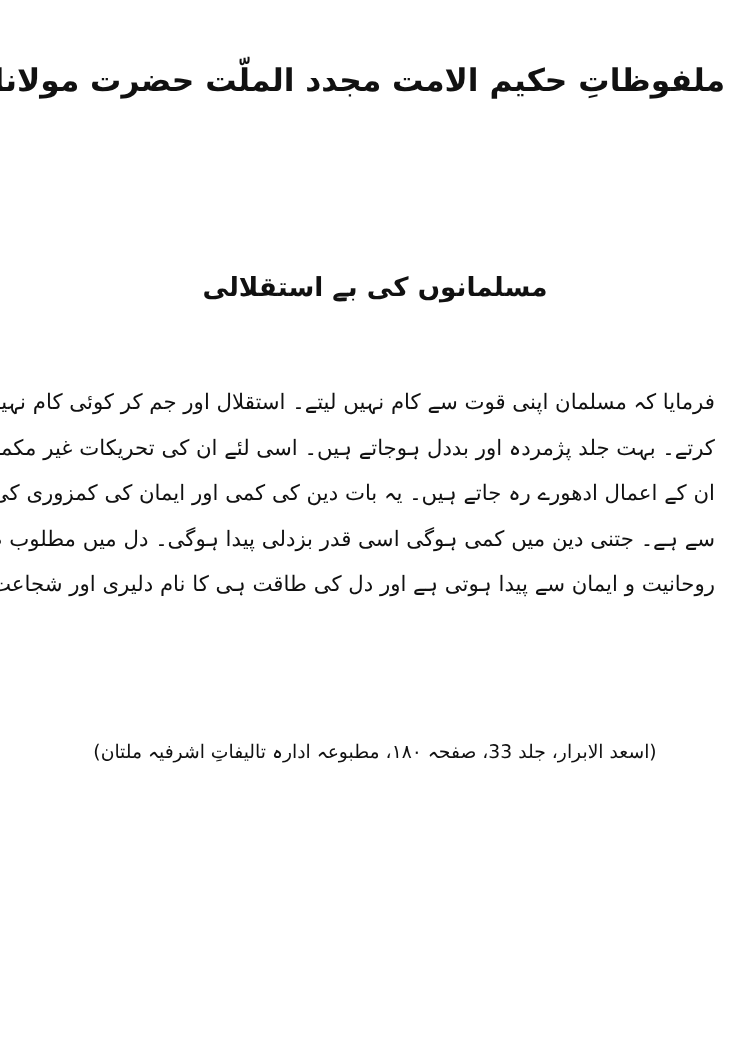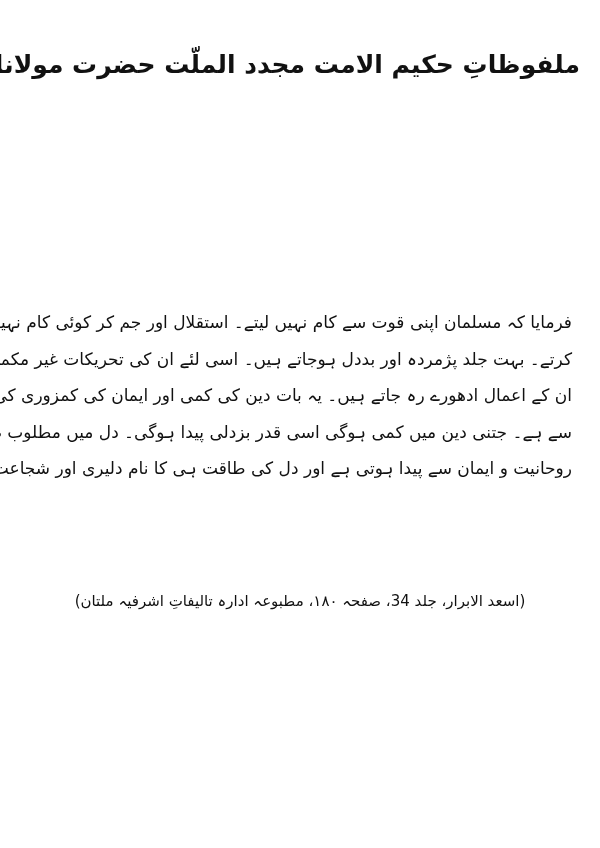"مسلمانوں کی بے استقلالی" div.heading { html: none -> <div>مسلمانوں کی بے استقلالی</div> }
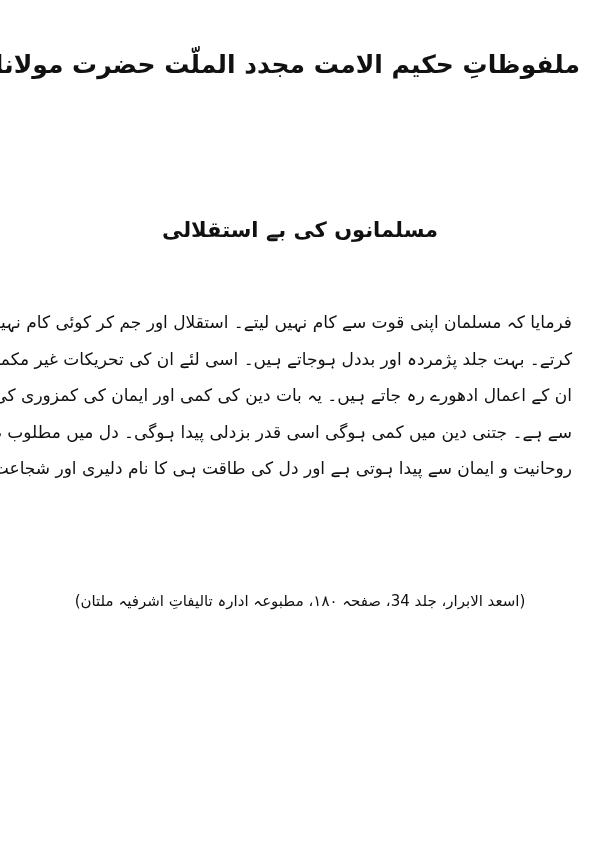"(اسعد الابرار، جلد 34، صفحہ" div.reference { text: 34 -> 33 }
